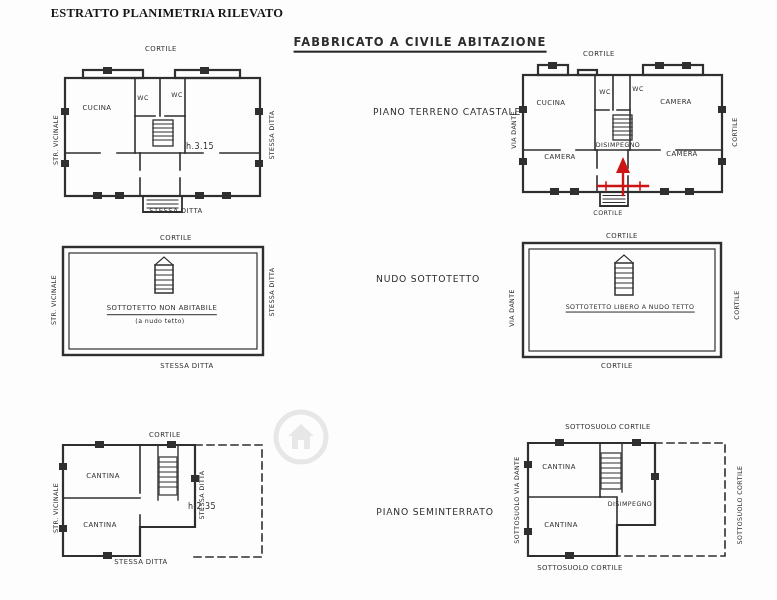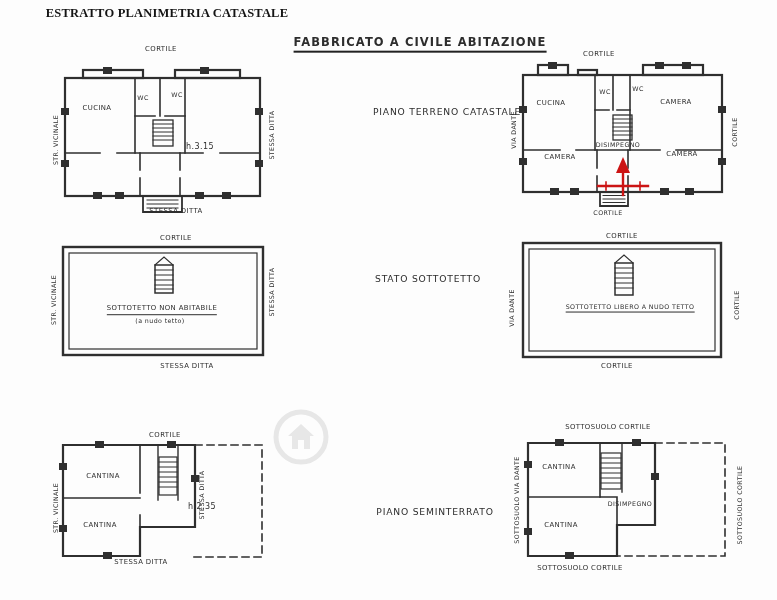"ESTRATTO PLANIMETRIA CATASTALE" div.doc-title { text: CATASTALE -> RILEVATO }
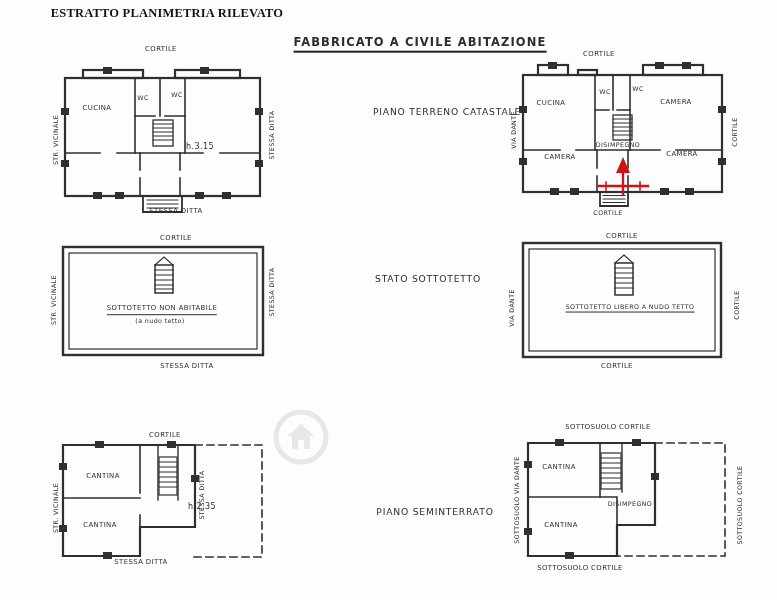"STATO SOTTOTETTO" div.hw { text: STATO -> NUDO }
